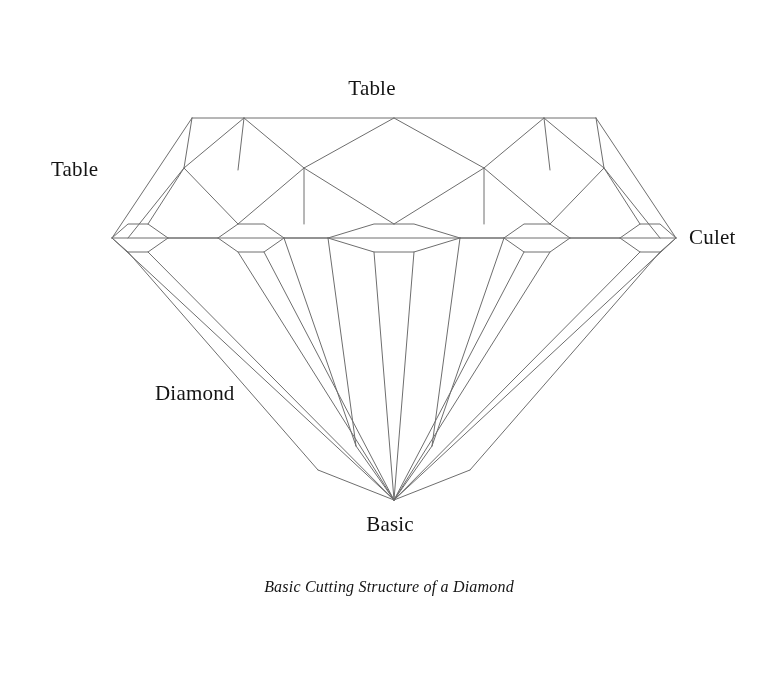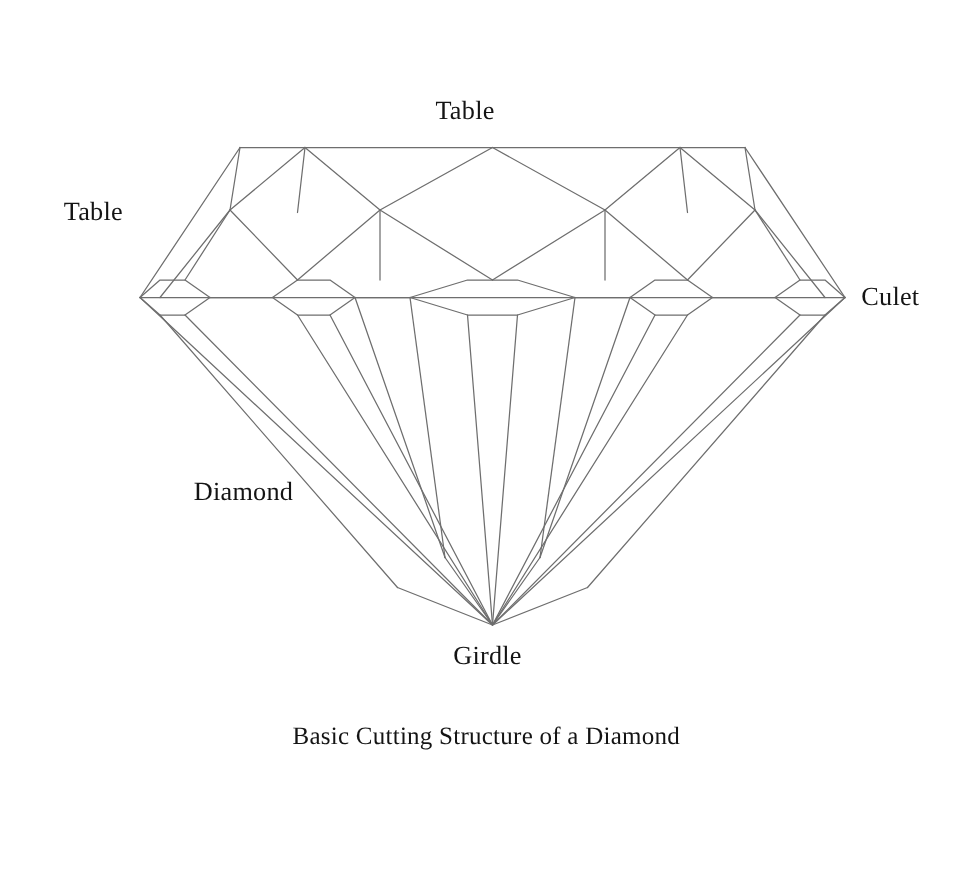"Girdle" div.label { text: Girdle -> Basic }
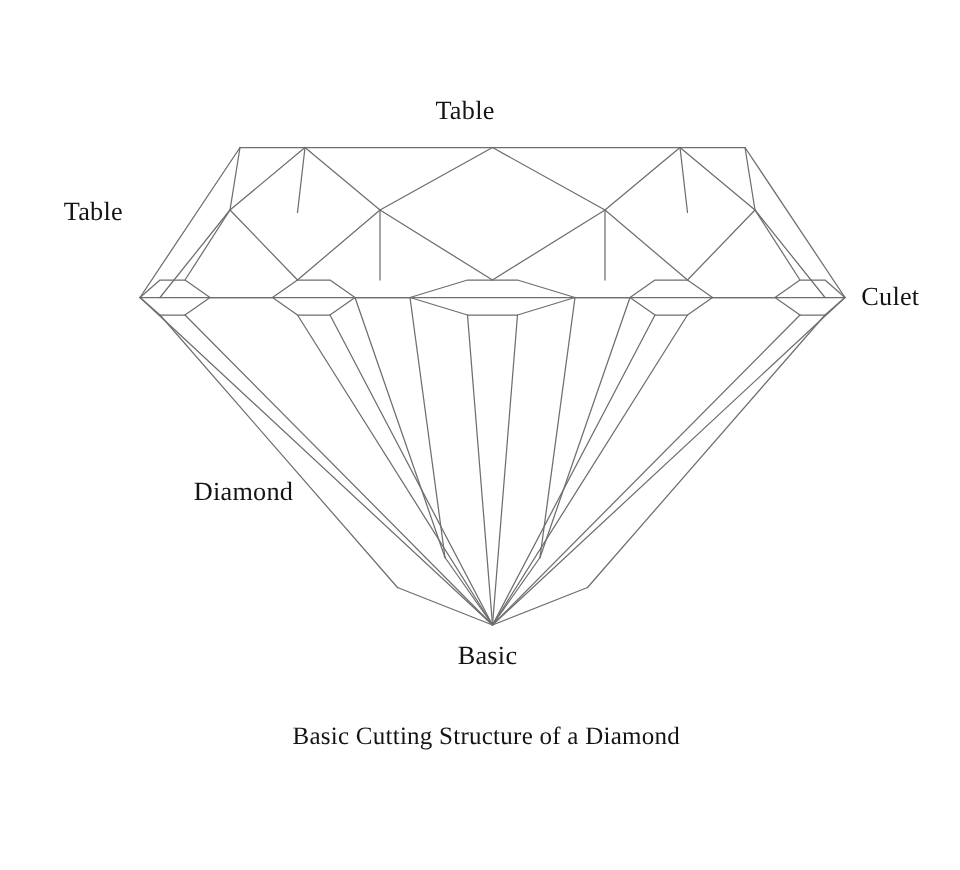"Basic Cutting Structure of a" .caption { font-size: 20px -> 16px; font-style: none -> italic }
